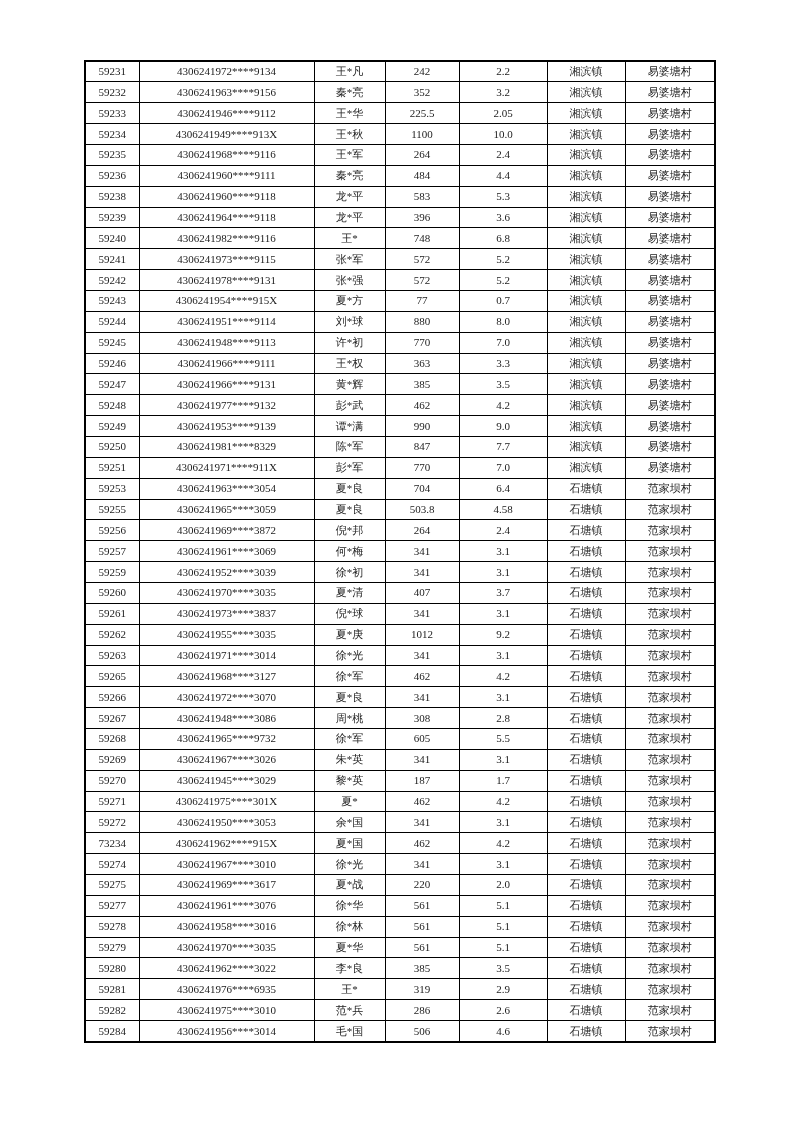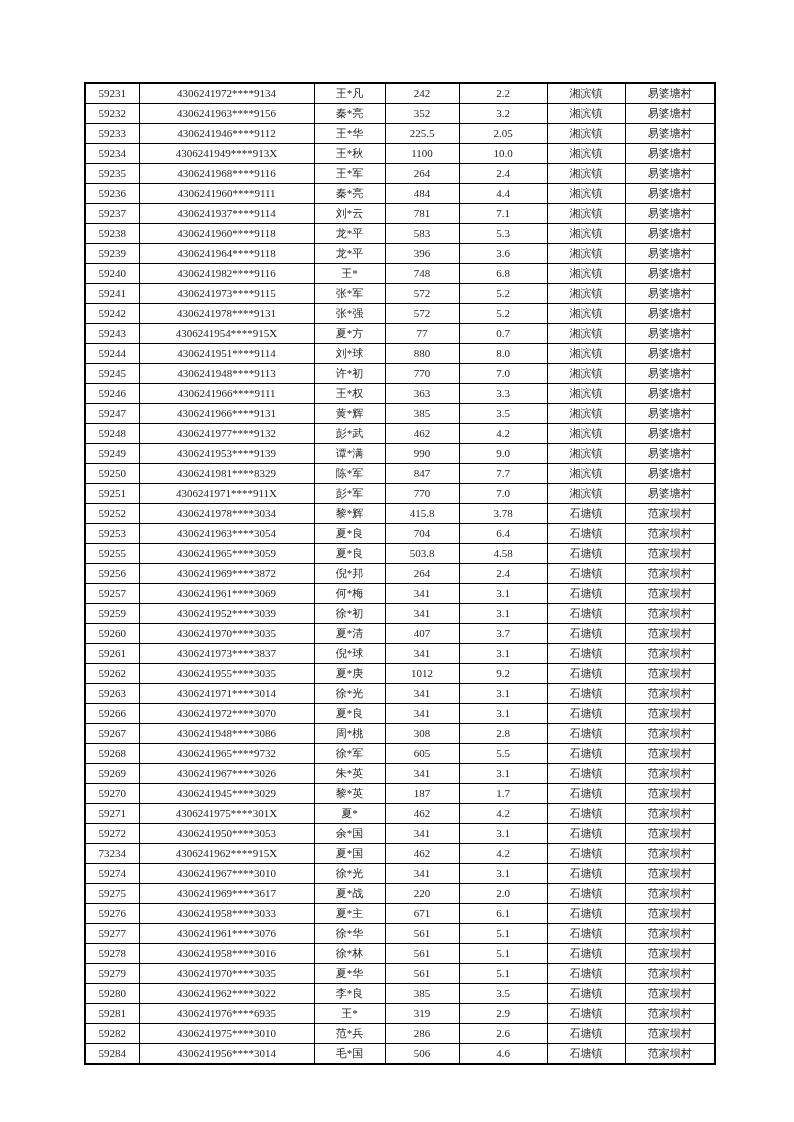"59231" table.data-table { top: 82px -> 60px }
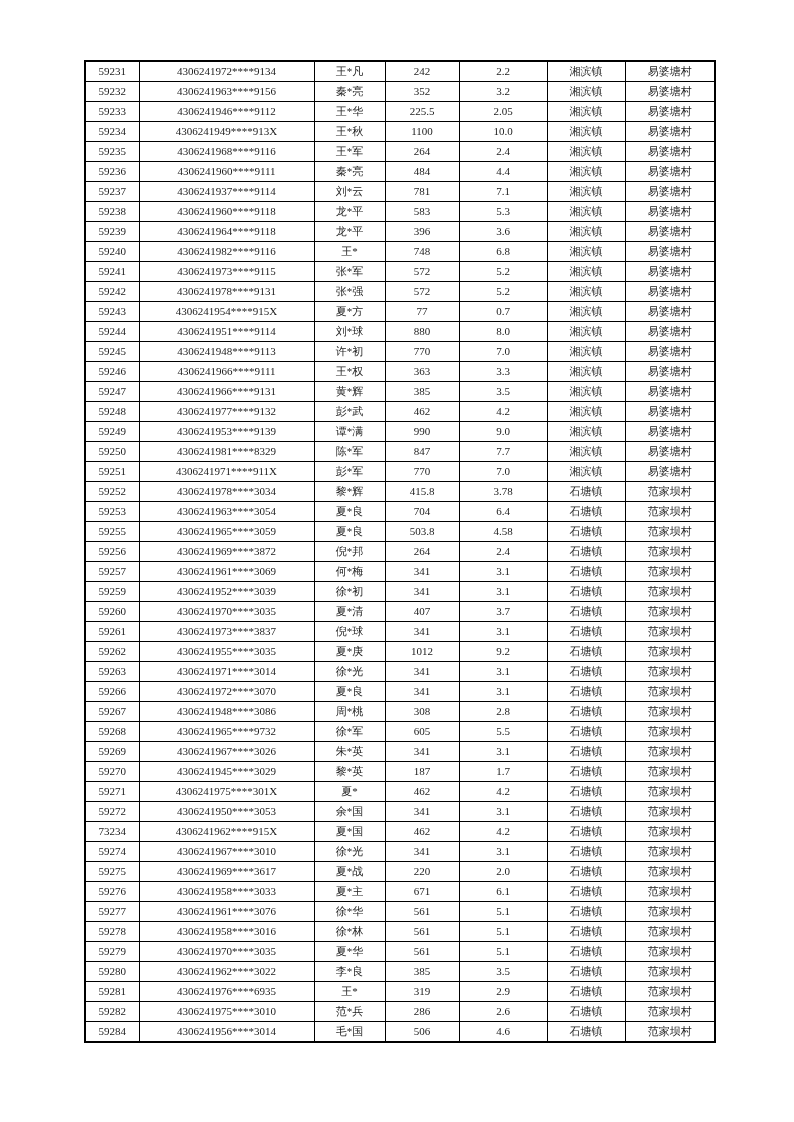"59237" tr { html: <tr> <td>59237</td> <td>4306241937****9114</td> <td>刘*云</td> <td>781</td> <td>7.1</td> <td>湘滨镇</td> <td>易婆塘村</td> </tr> -> none }
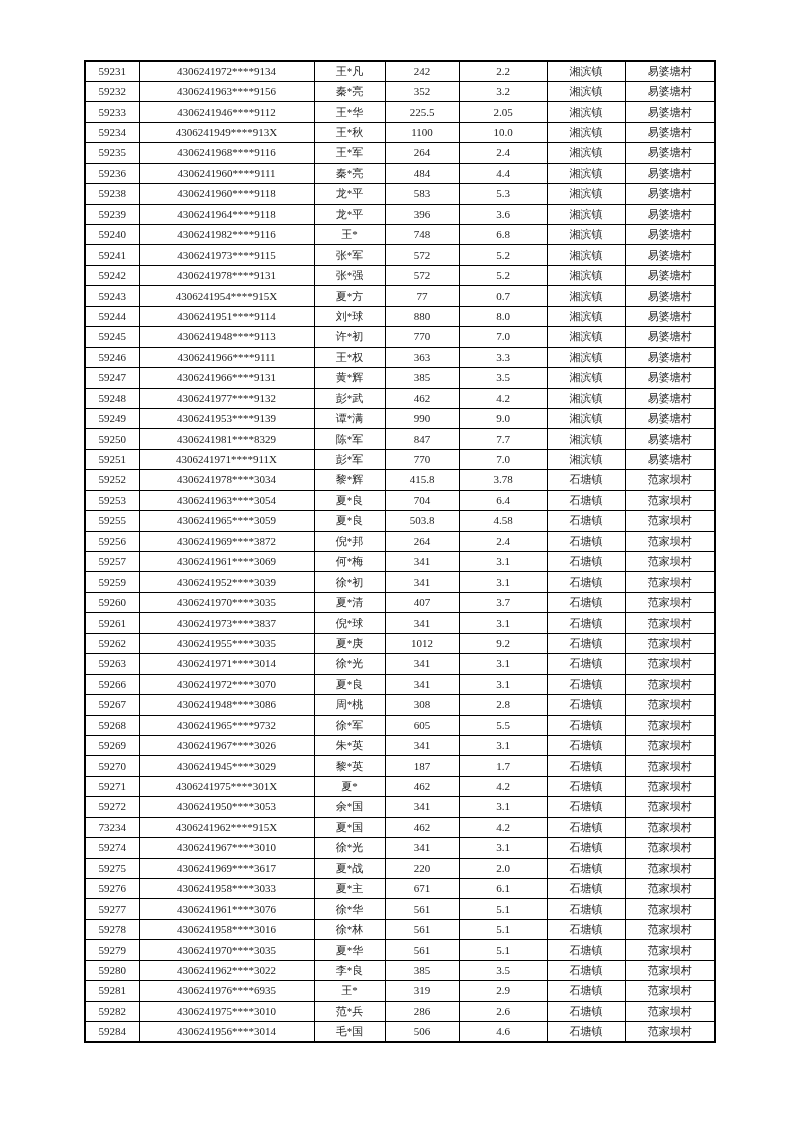"59252" tr { html: <tr> <td>59252</td> <td>4306241978****3034</td> <td>黎*辉</td> <td>415.8</td> <td>3.78</td> <td>石塘镇</td> <td>范家坝村</td> </tr> -> none }
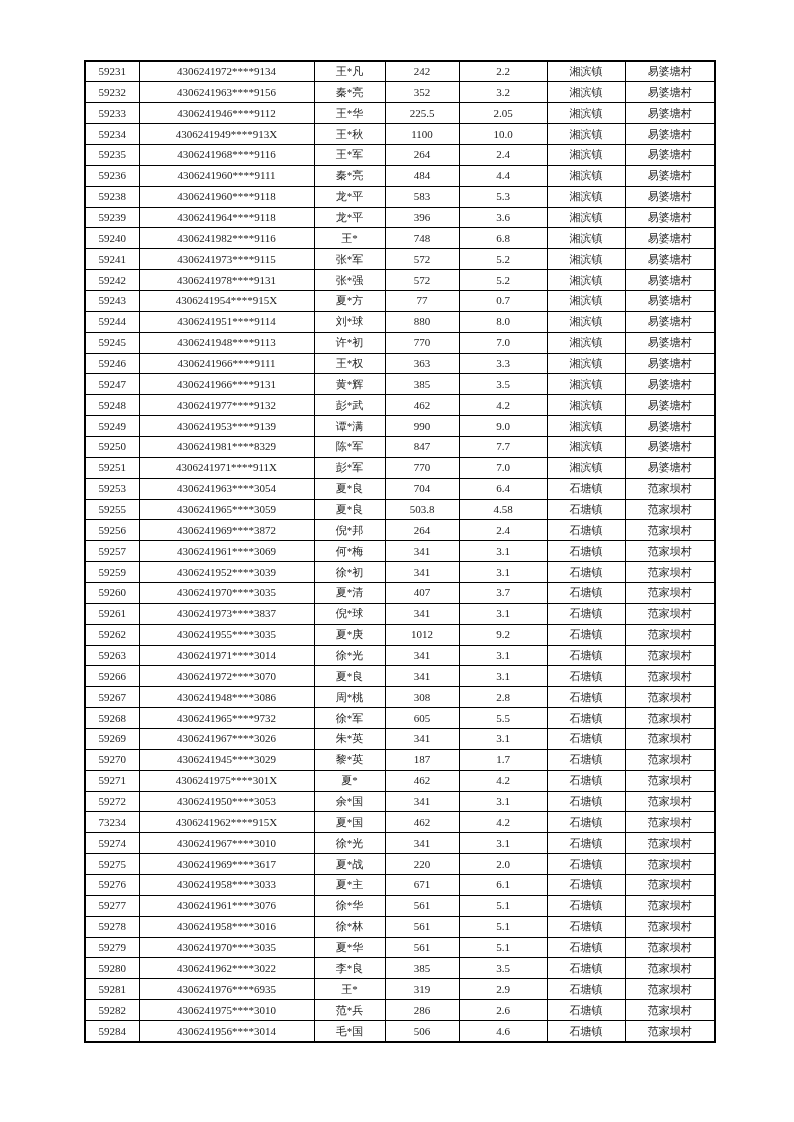"59265" tr { html: none -> <tr> <td>59265</td> <td>4306241968****3127</td> <td>徐*军</td> <td>462</td> <td>4.2</td> <td>石塘镇</td> <td>范家坝村</td> </tr> }
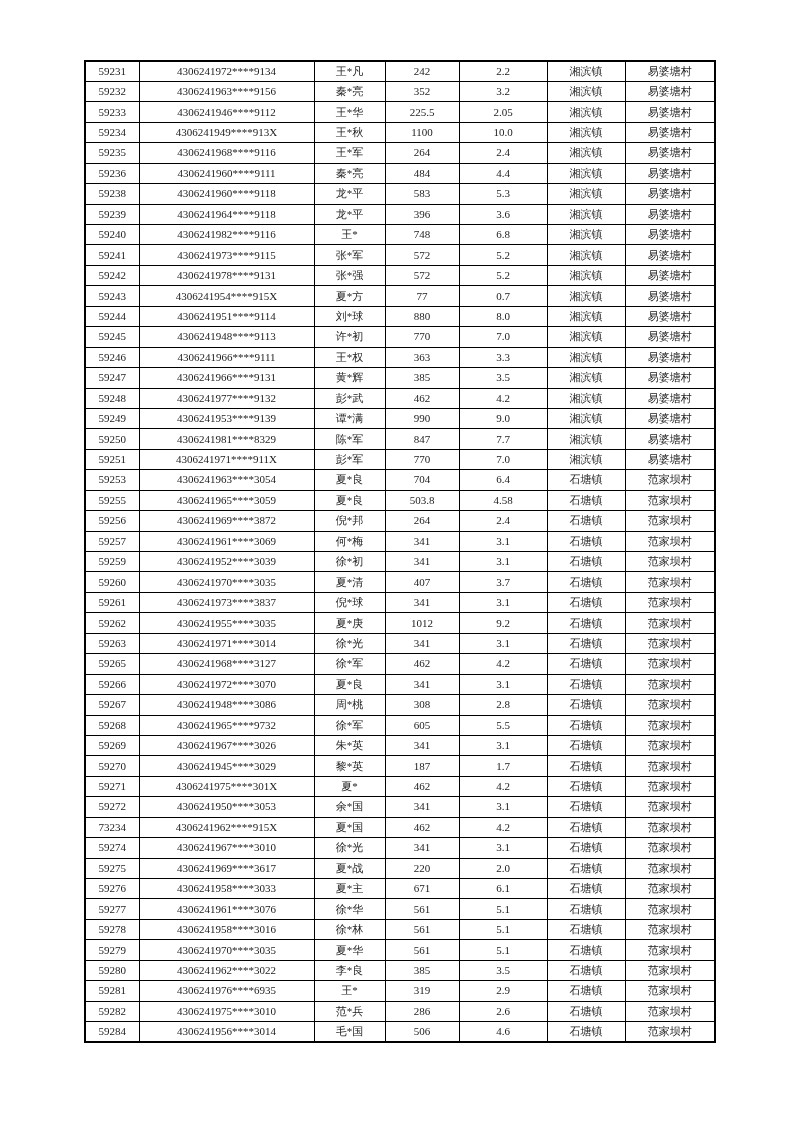"59276" tr { html: <tr> <td>59276</td> <td>4306241958****3033</td> <td>夏*主</td> <td>671</td> <td>6.1</td> <td>石塘镇</td> <td>范家坝村</td> </tr> -> none }
